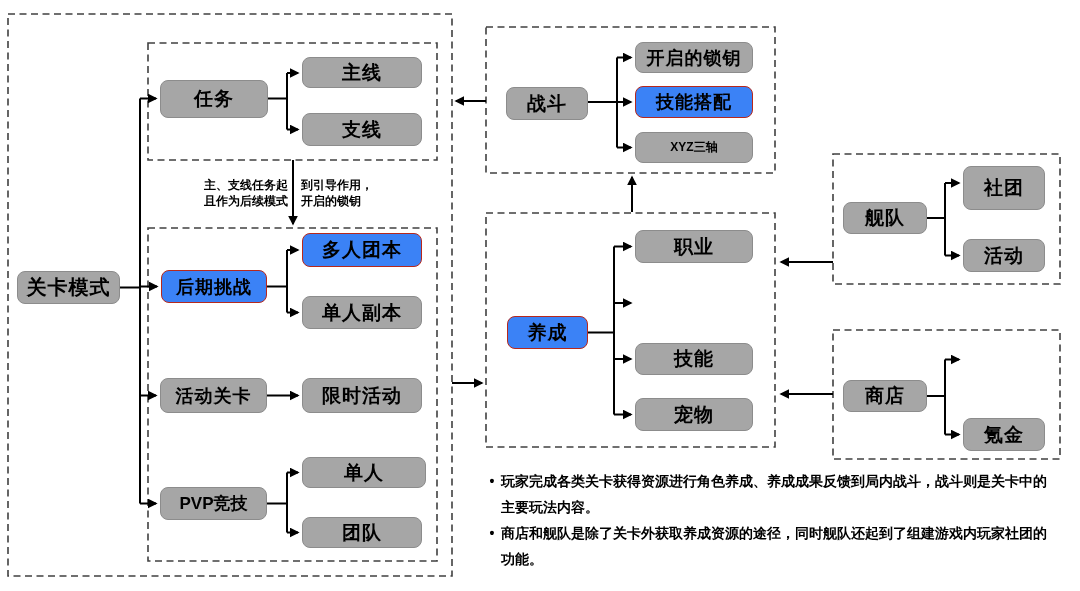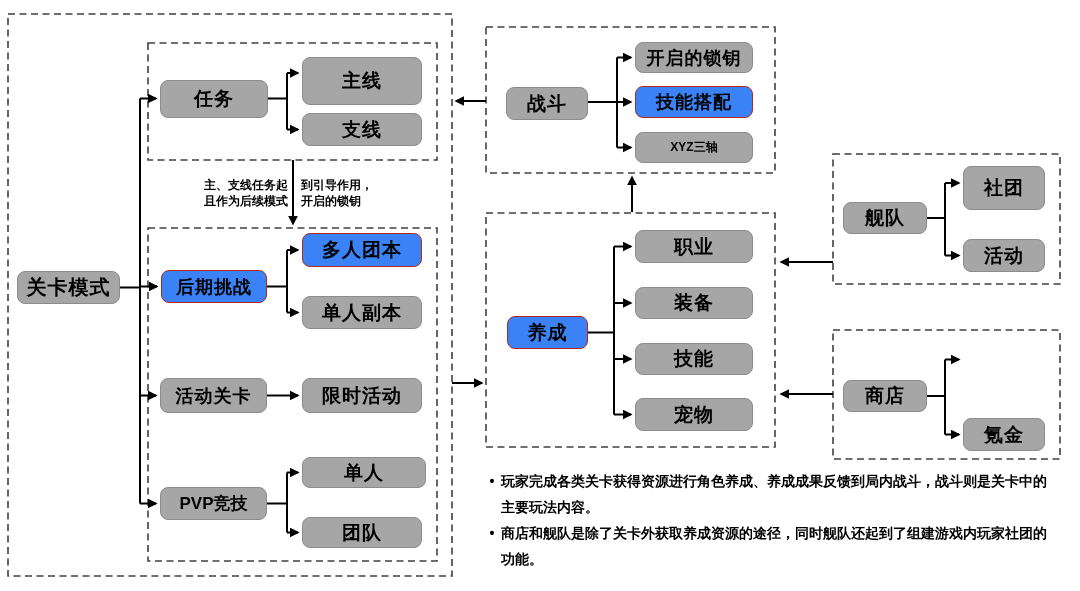"主线" div.node { height: 48px -> 31px }
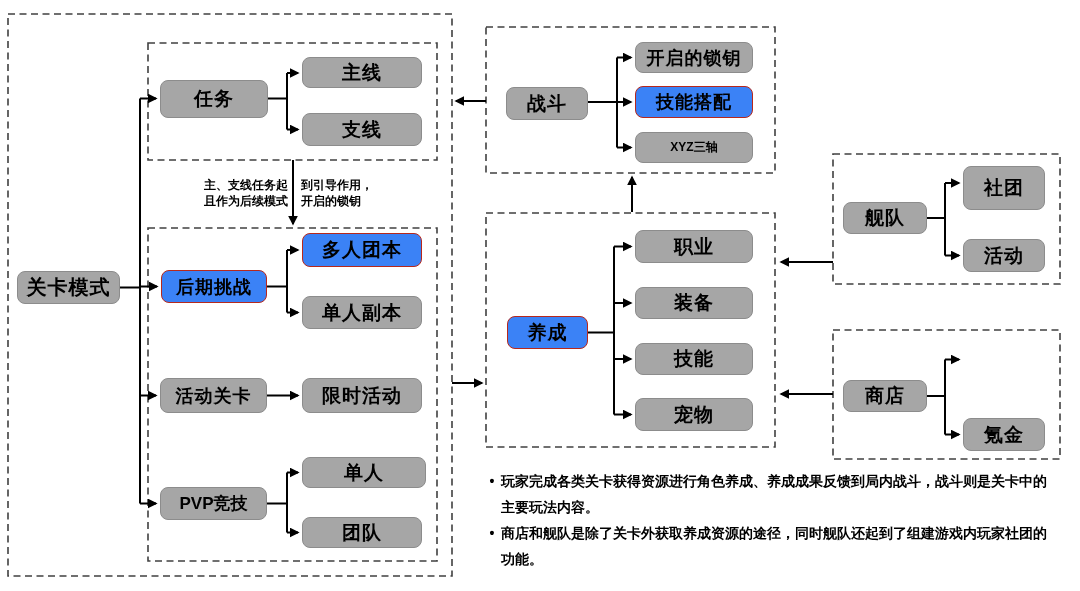"装备" div.node { html: <div>装备</div> -> none }
